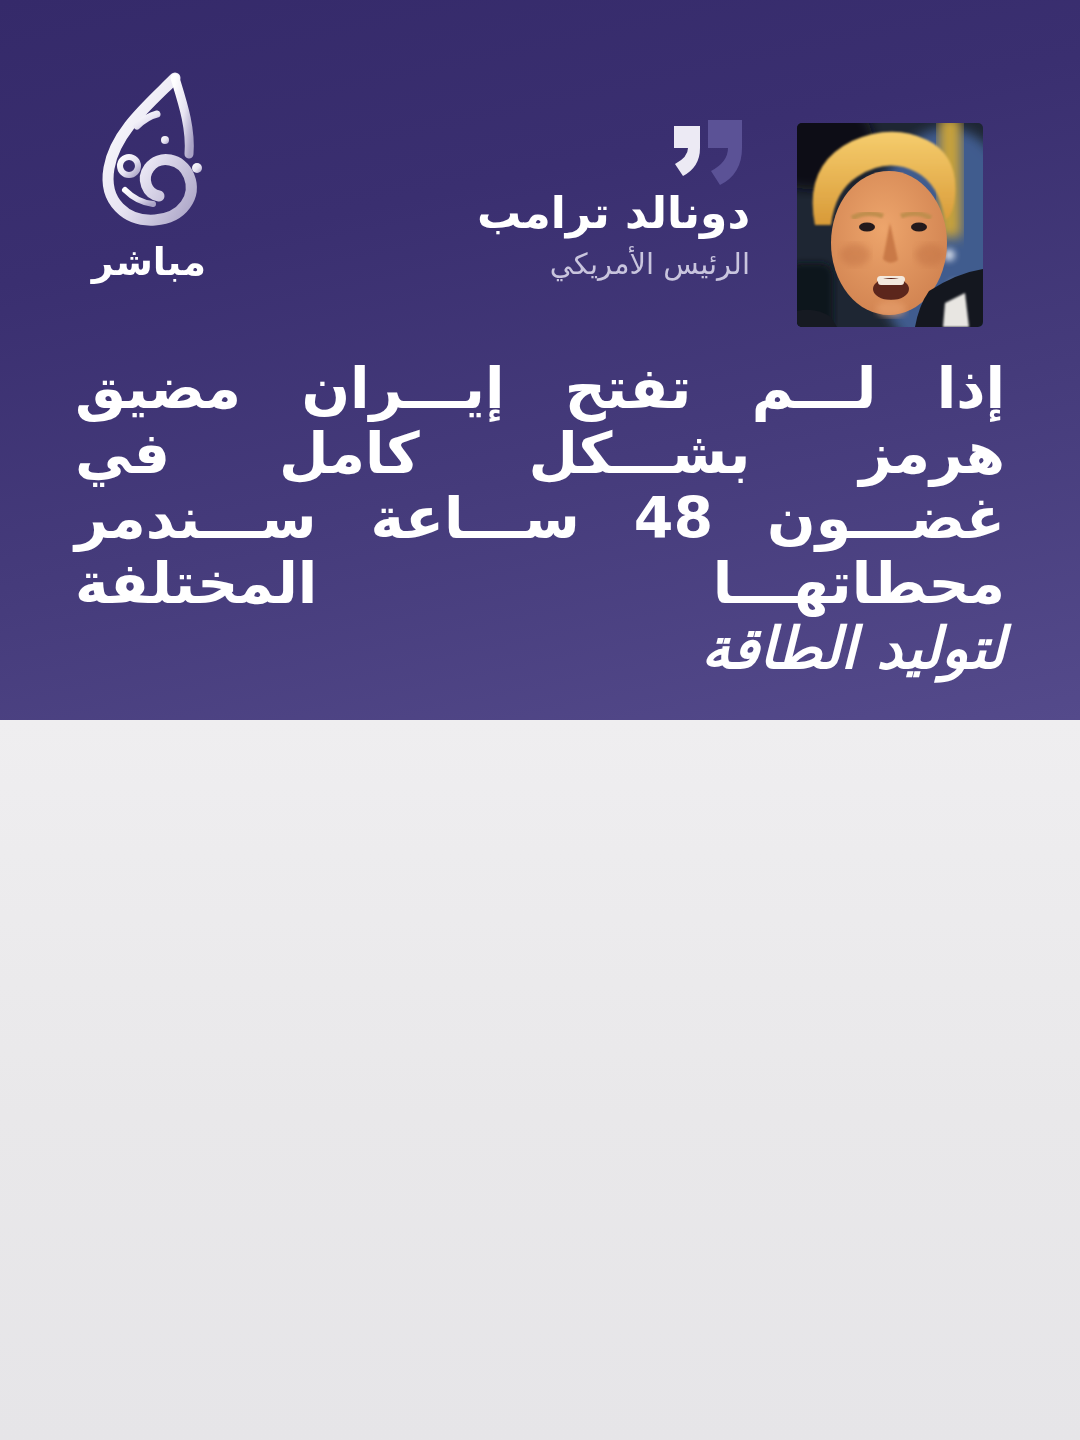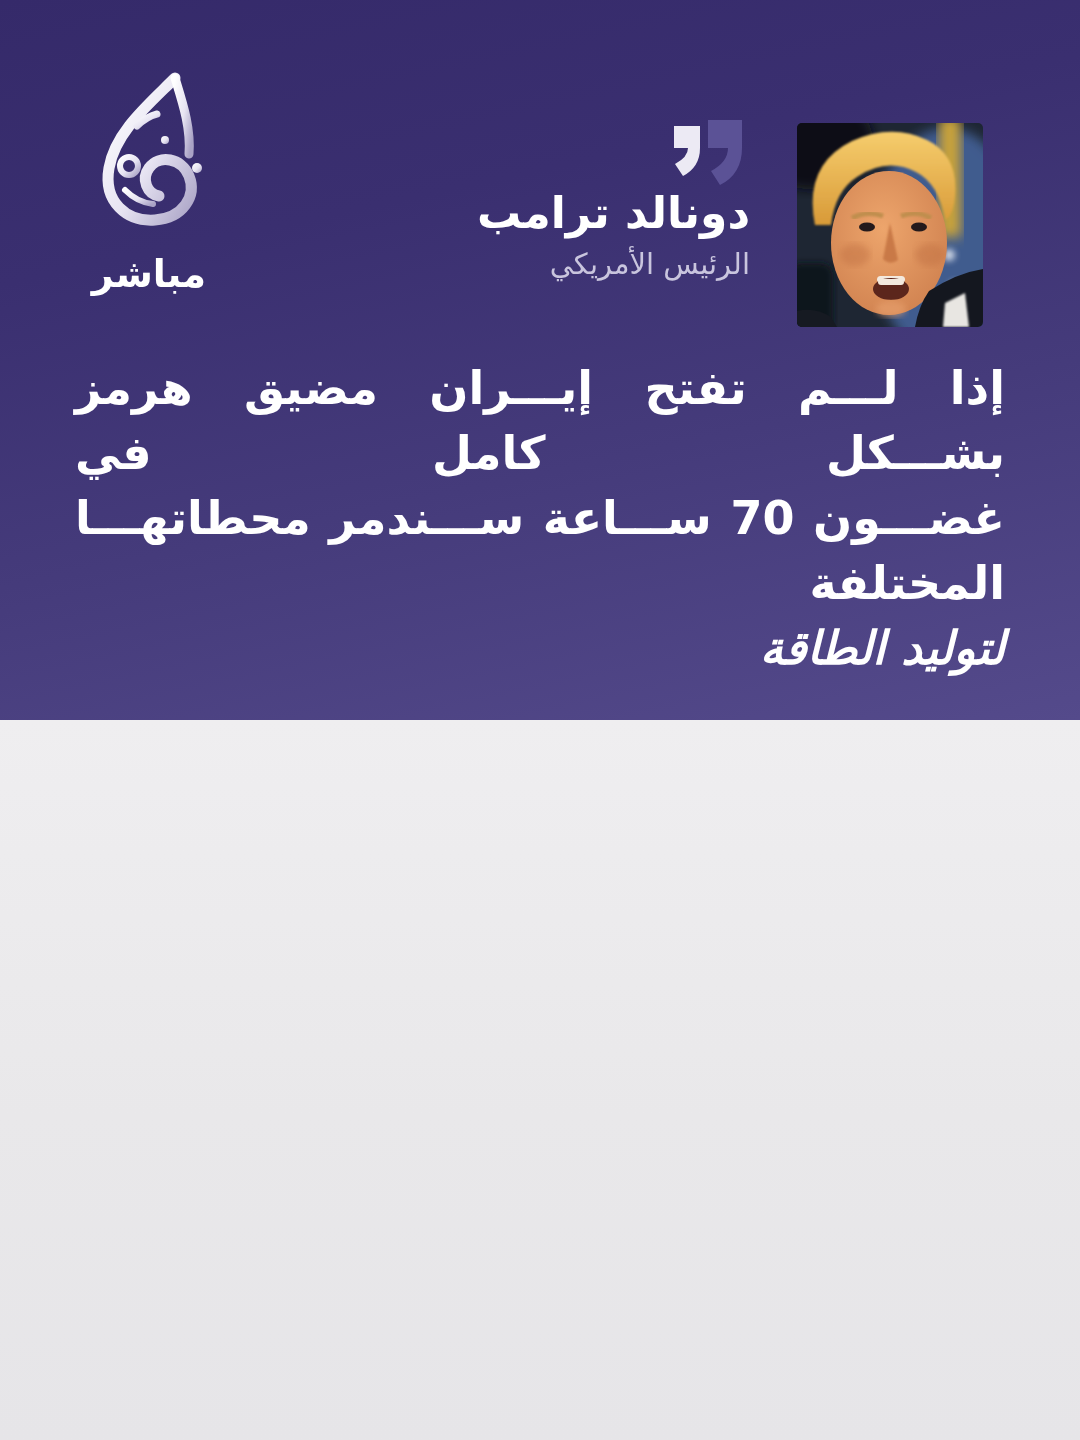"مباشر" #logo-wordmark { margin-top: 20px -> 8px }
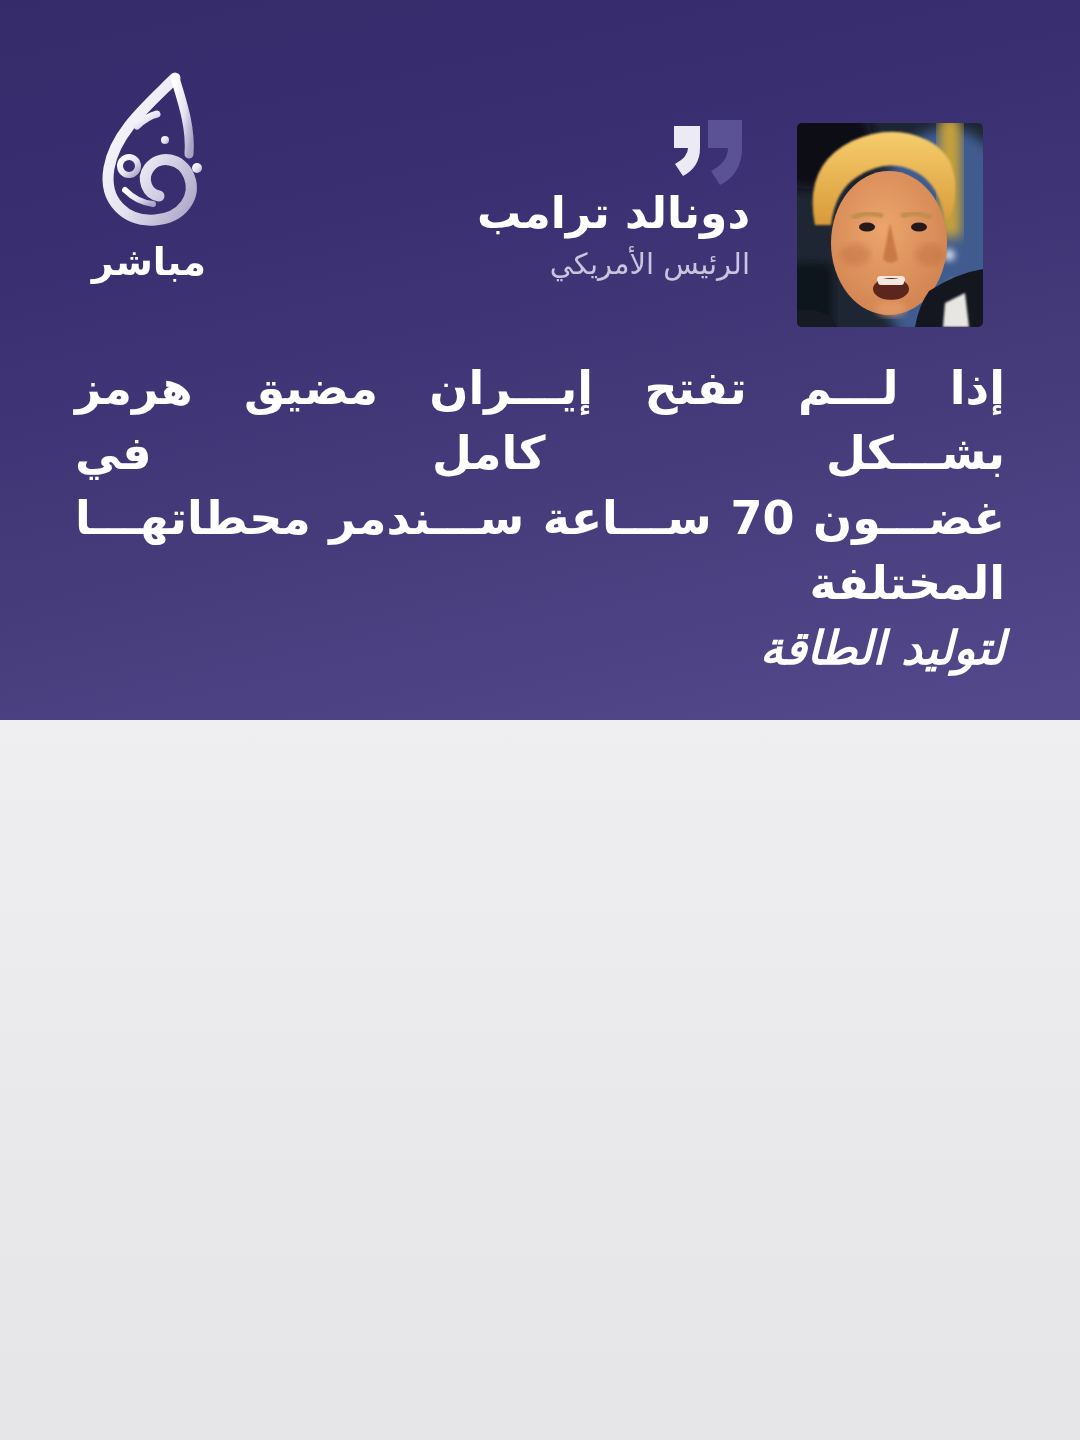"إذا لـــم تفتح إيـــران مضيق" .quote { font-size: 46px -> 57px }
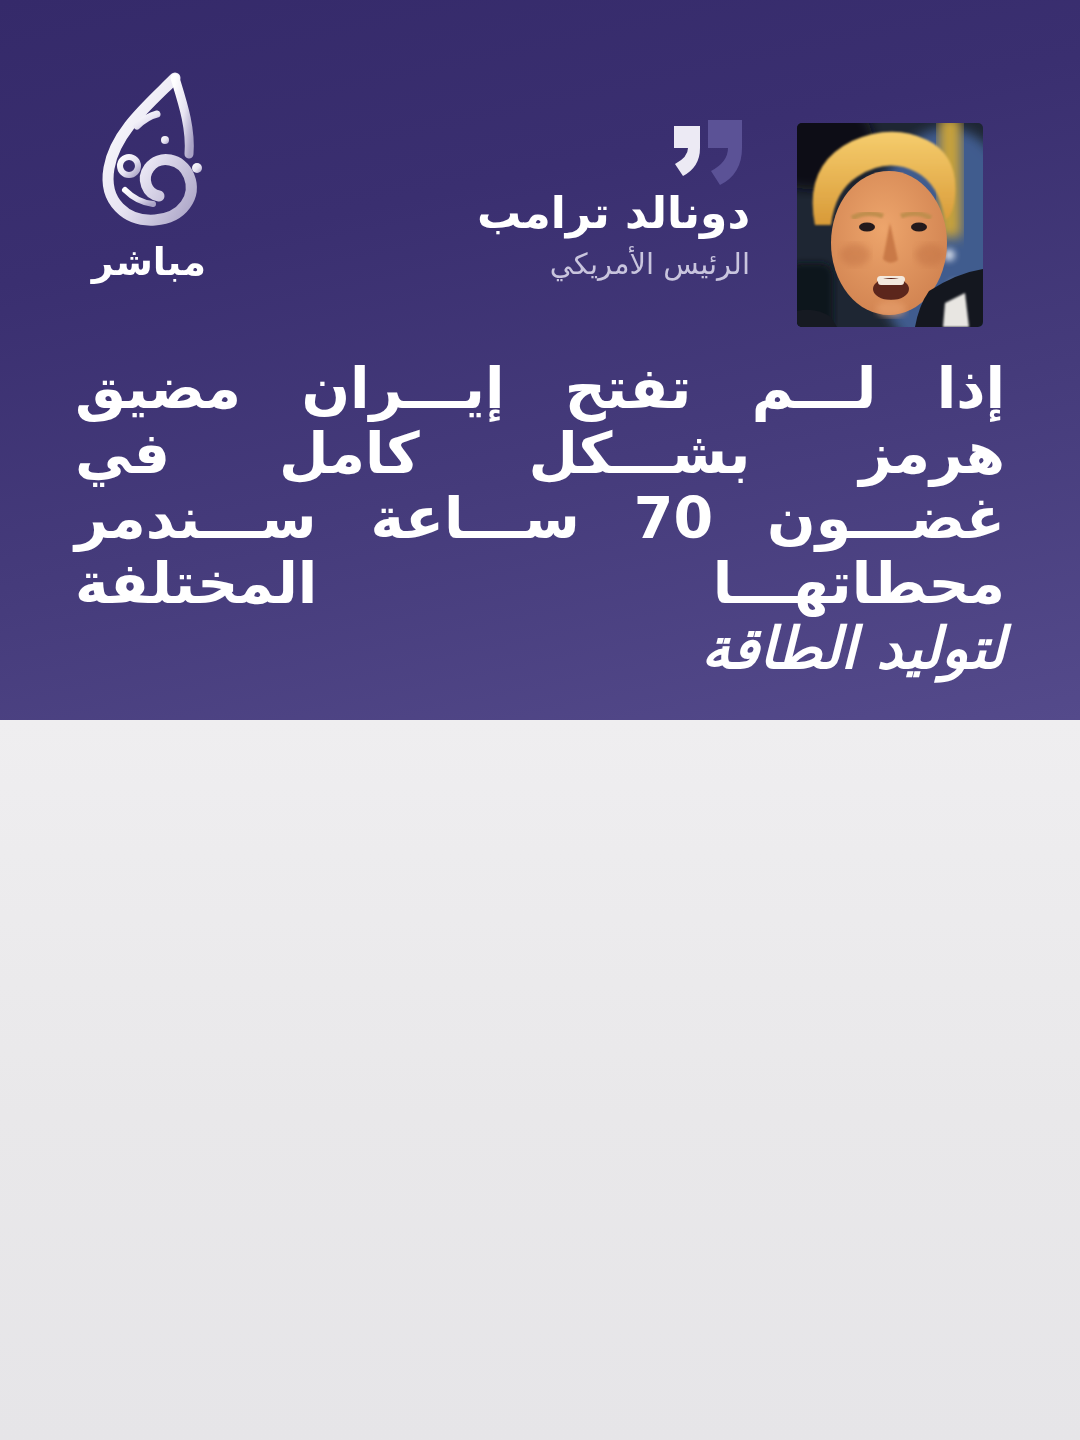"غضـــون 70 ســـاعة ســـندمر محطاتهـــا" div.qline { text: 70 -> 48 }
